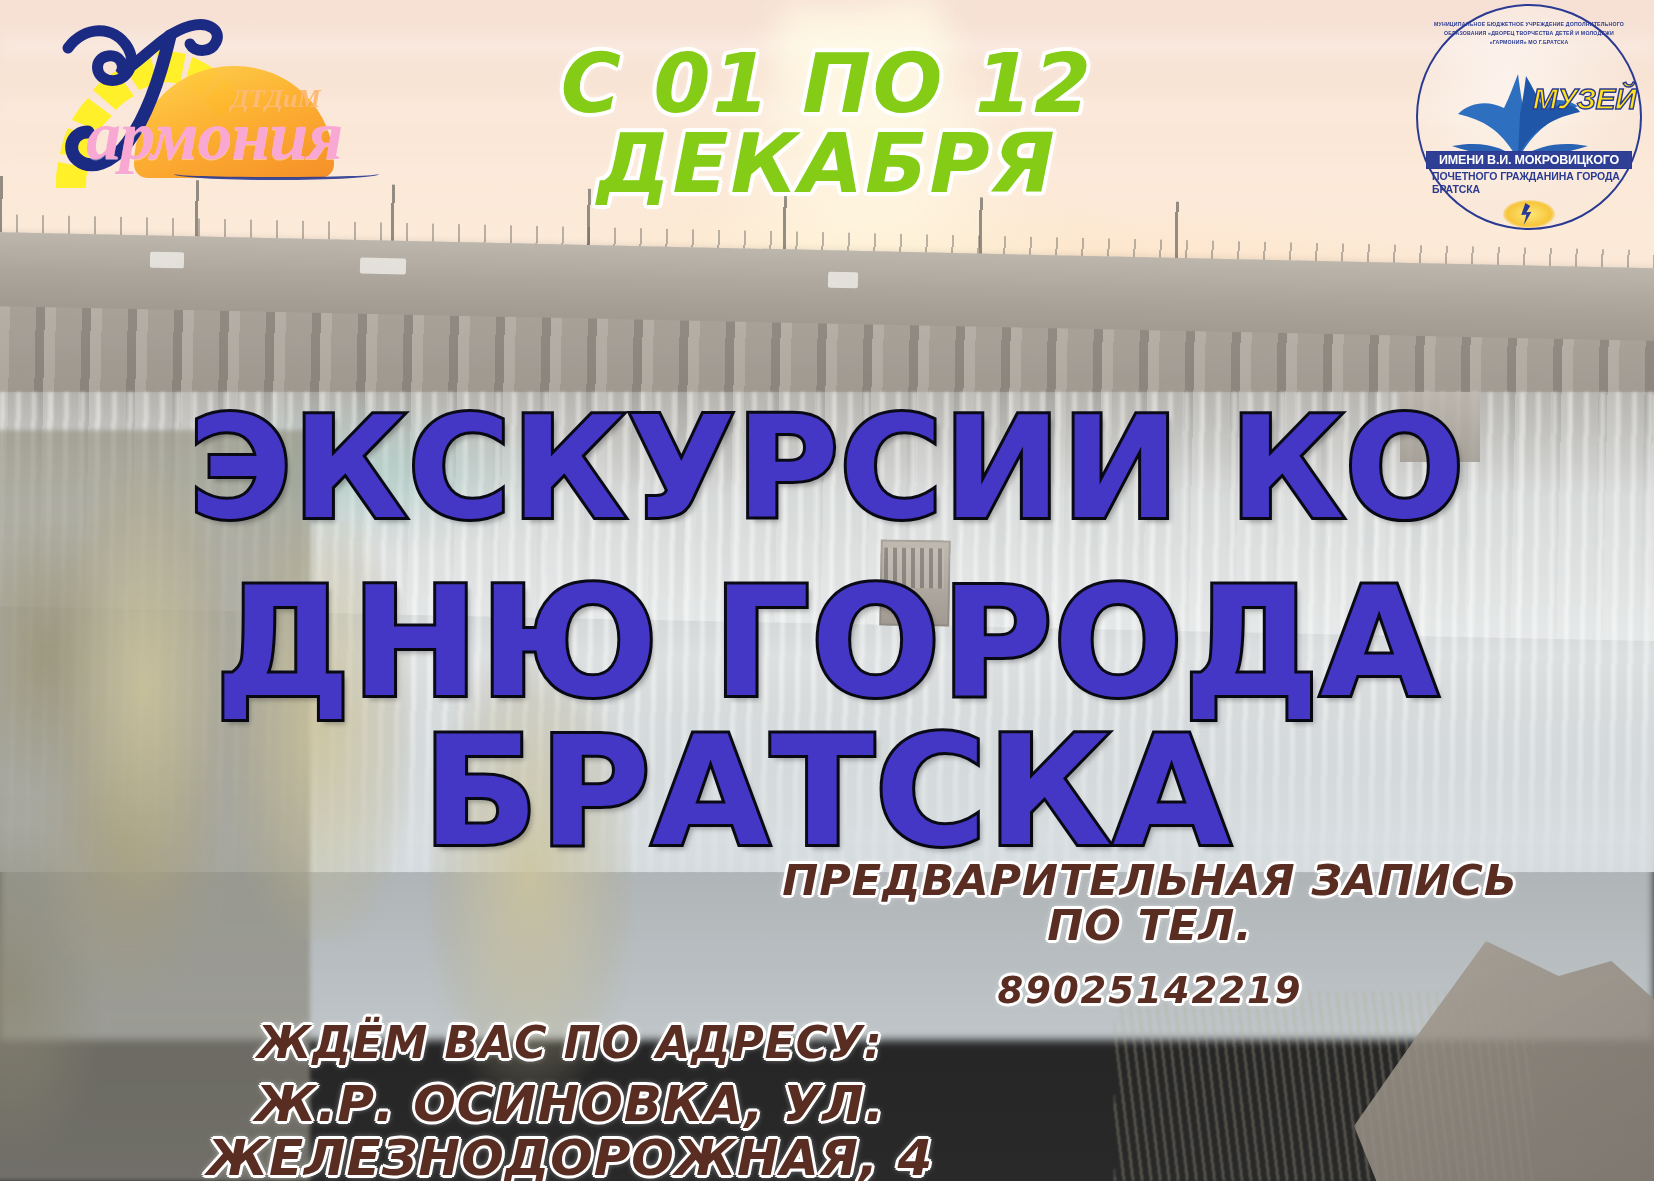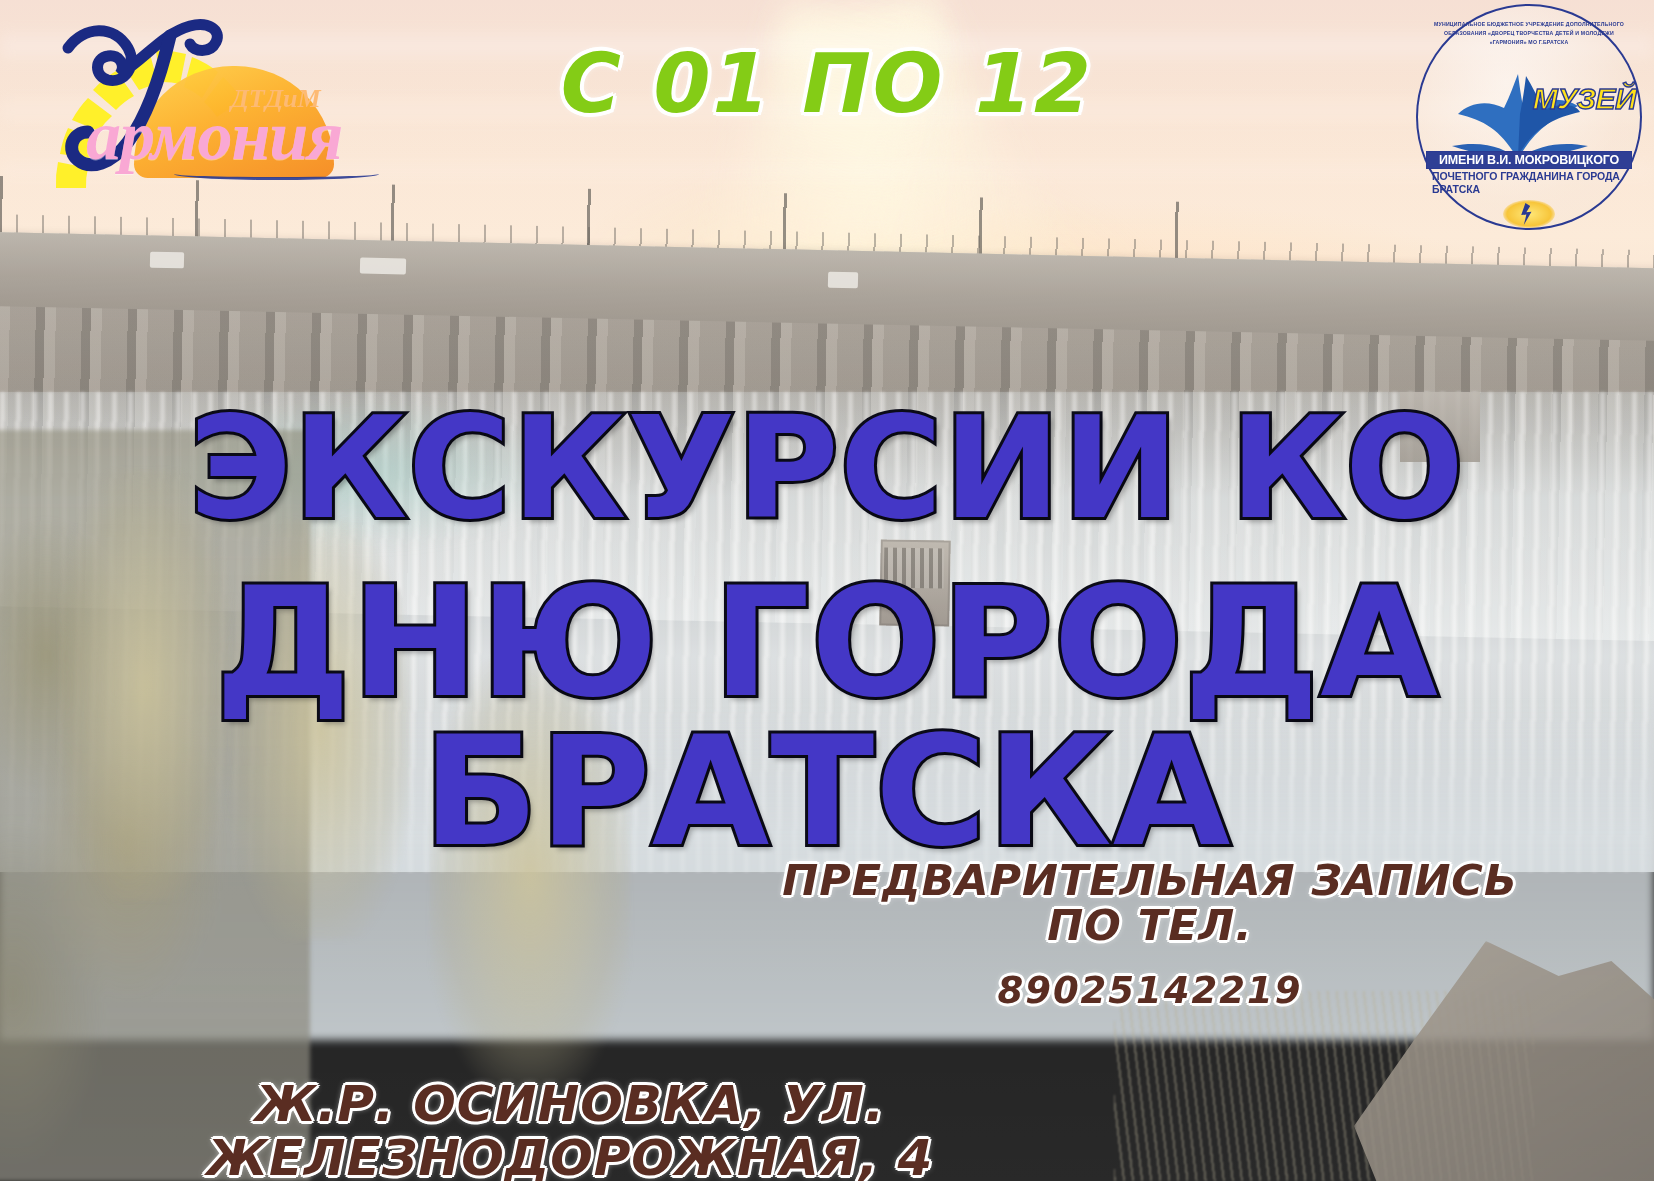"ДЕКАБРЯ" span.date-line2 { html: none -> <span>ДЕКАБРЯ</span> }
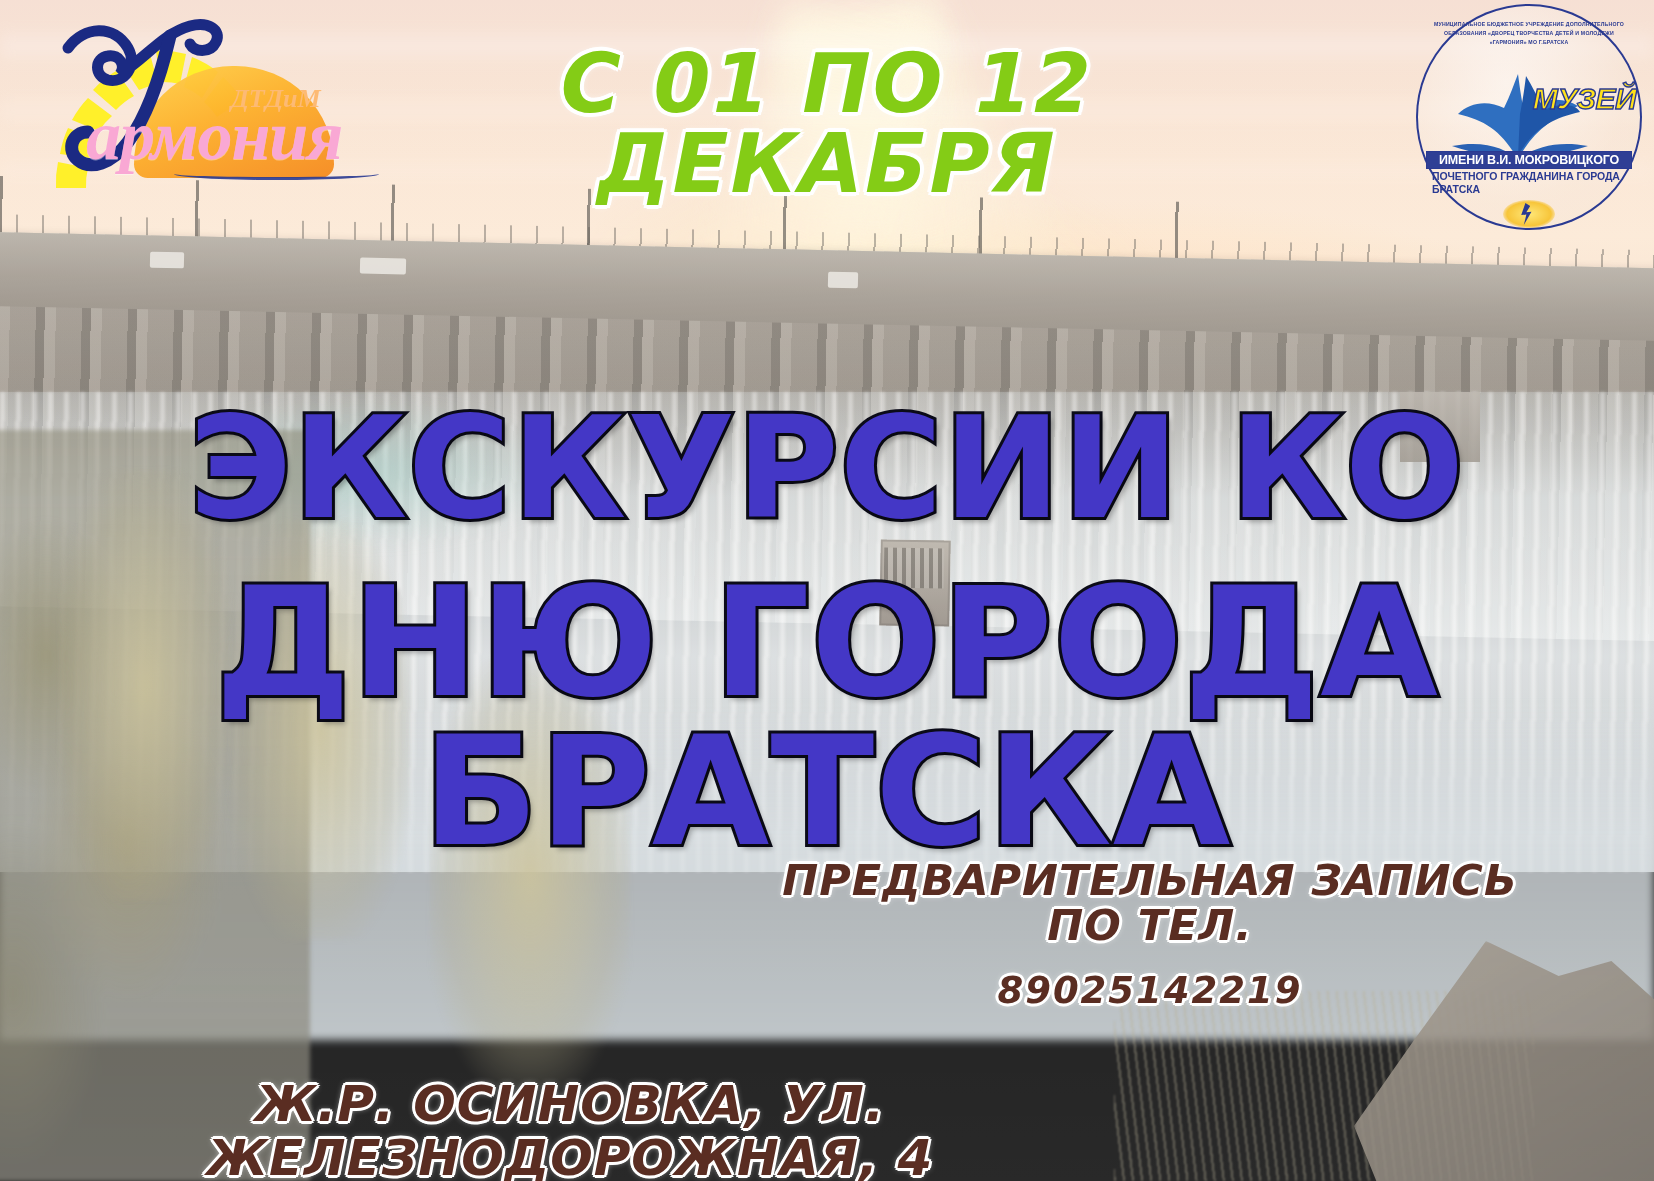"ЖДЁМ ВАС ПО АДРЕСУ:" span.addr-line1 { html: none -> <span>ЖДЁМ ВАС ПО АДРЕСУ:</span> }
